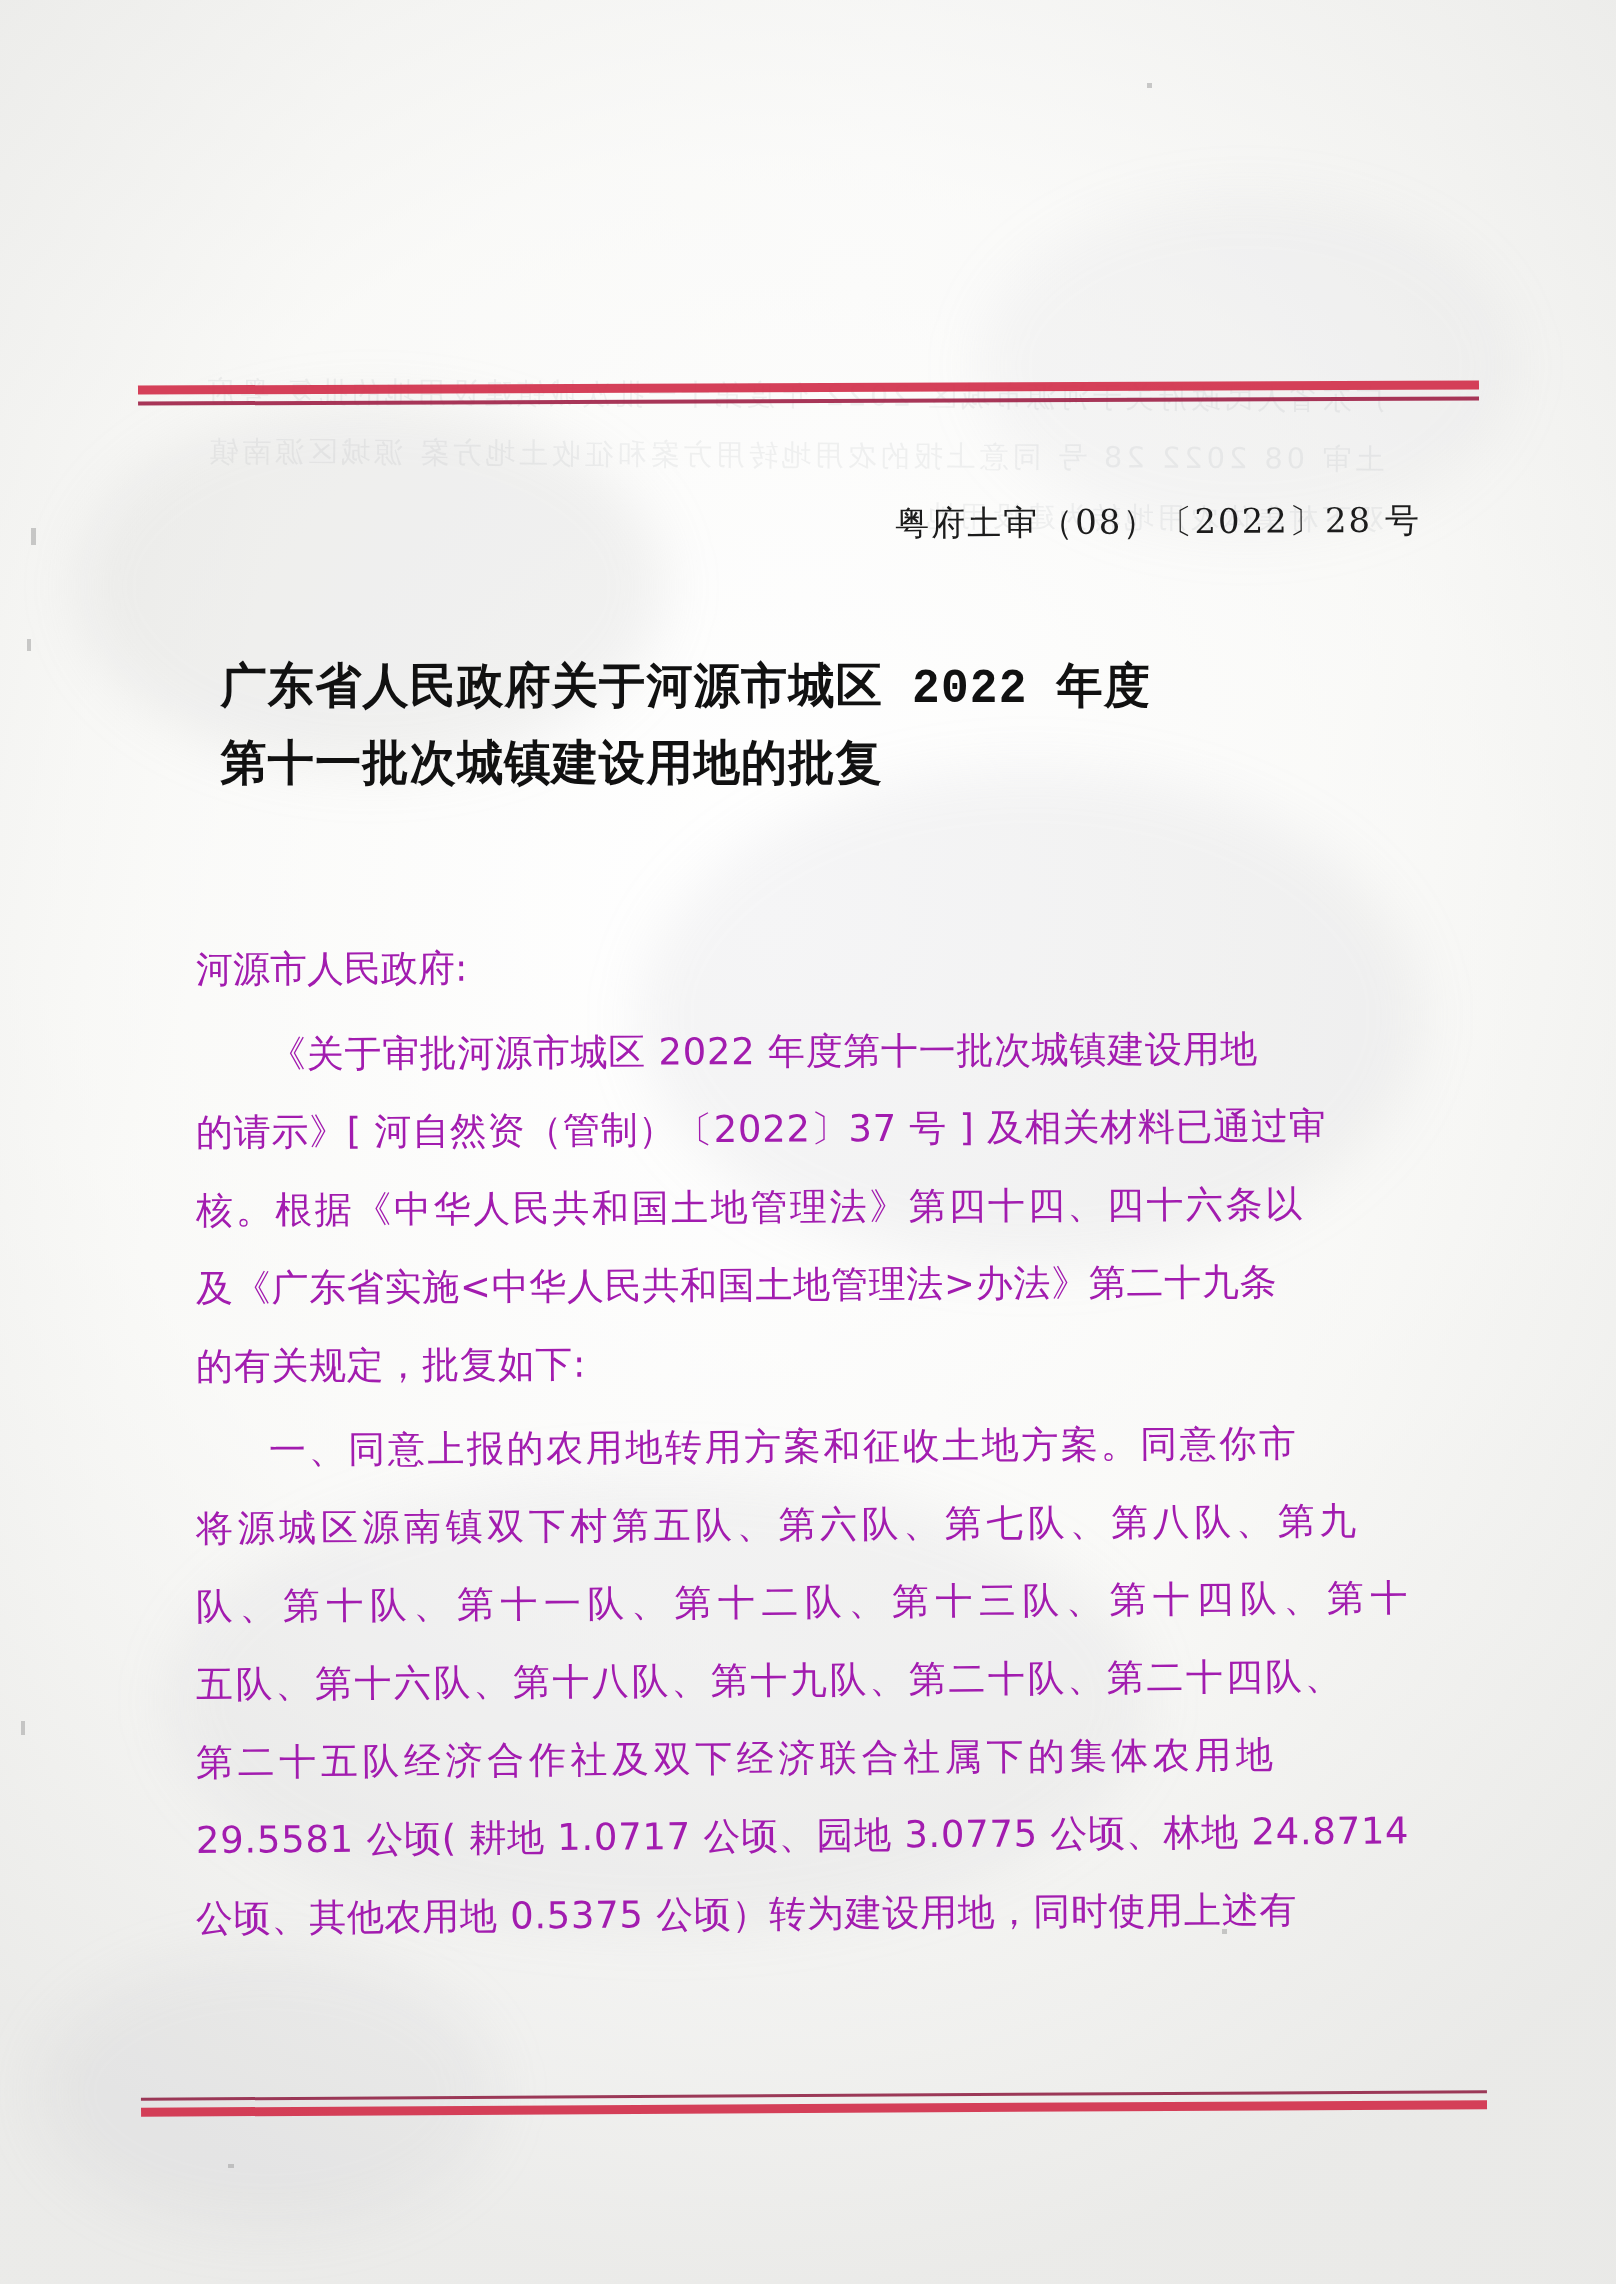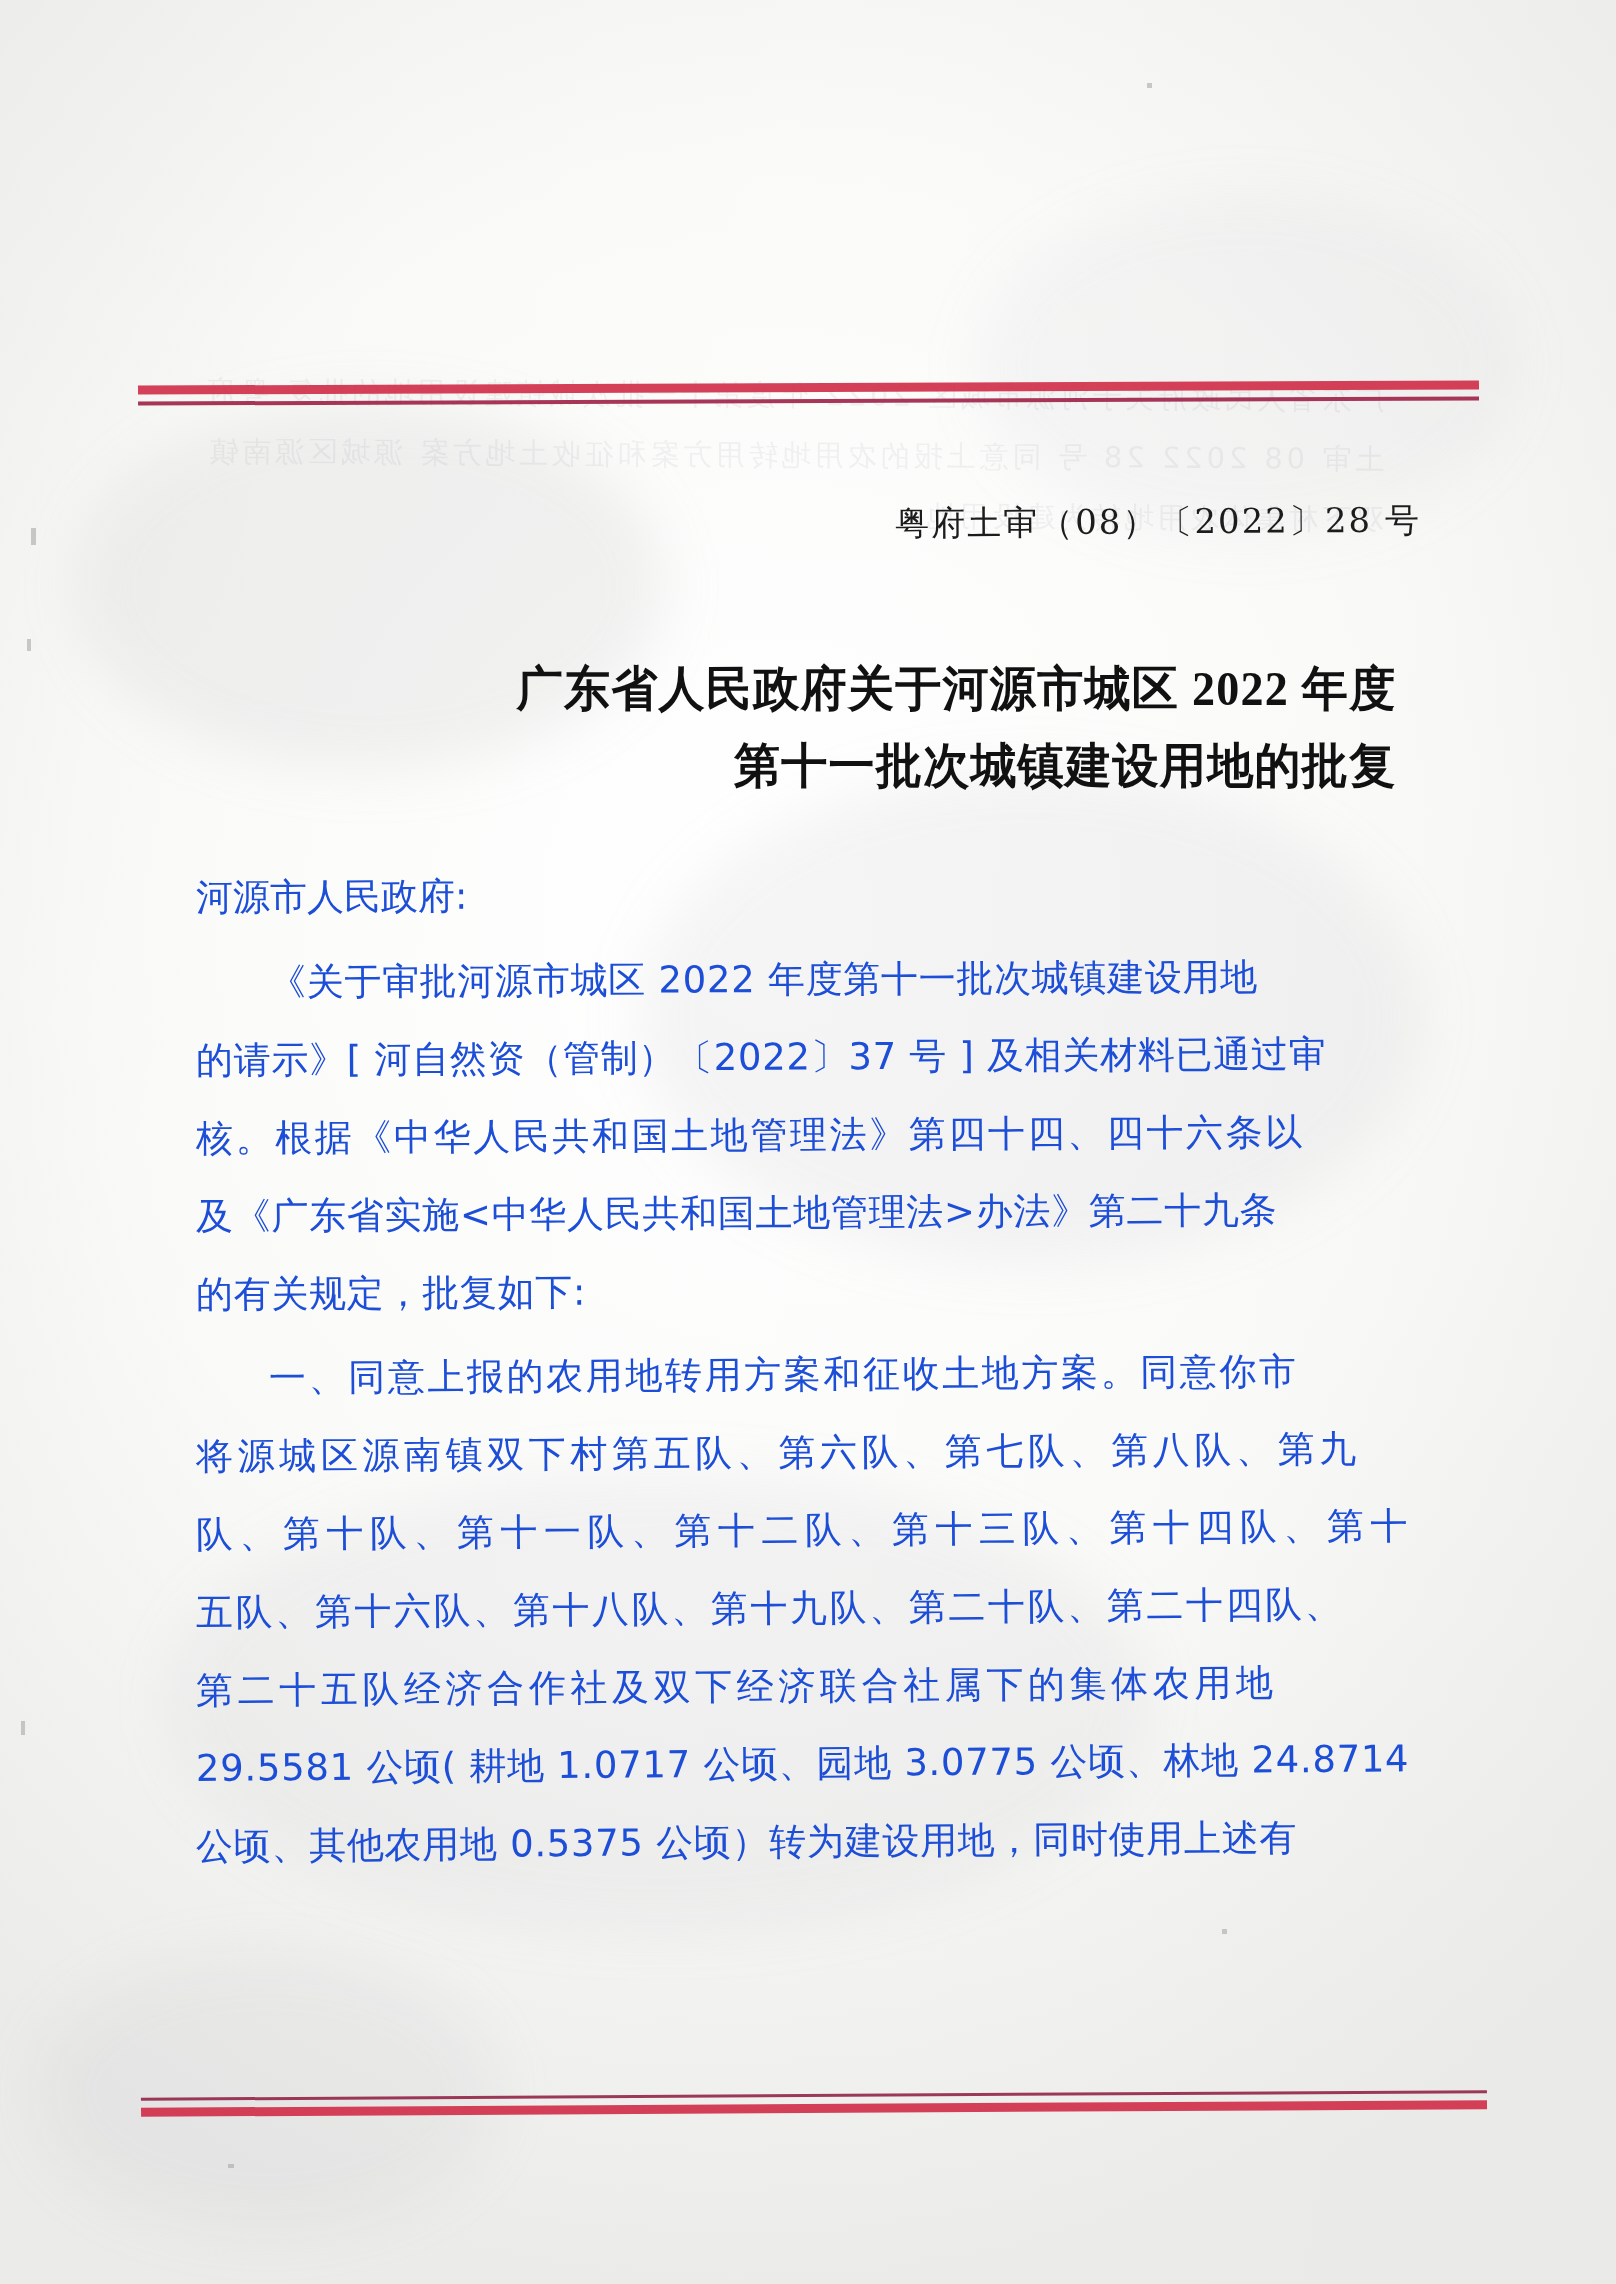"广东省人民政府关于河源市城区 2022 年度" .doc-title { font-family: Liberation Serif, serif -> Liberation Mono, monospace; text-align: right -> left }
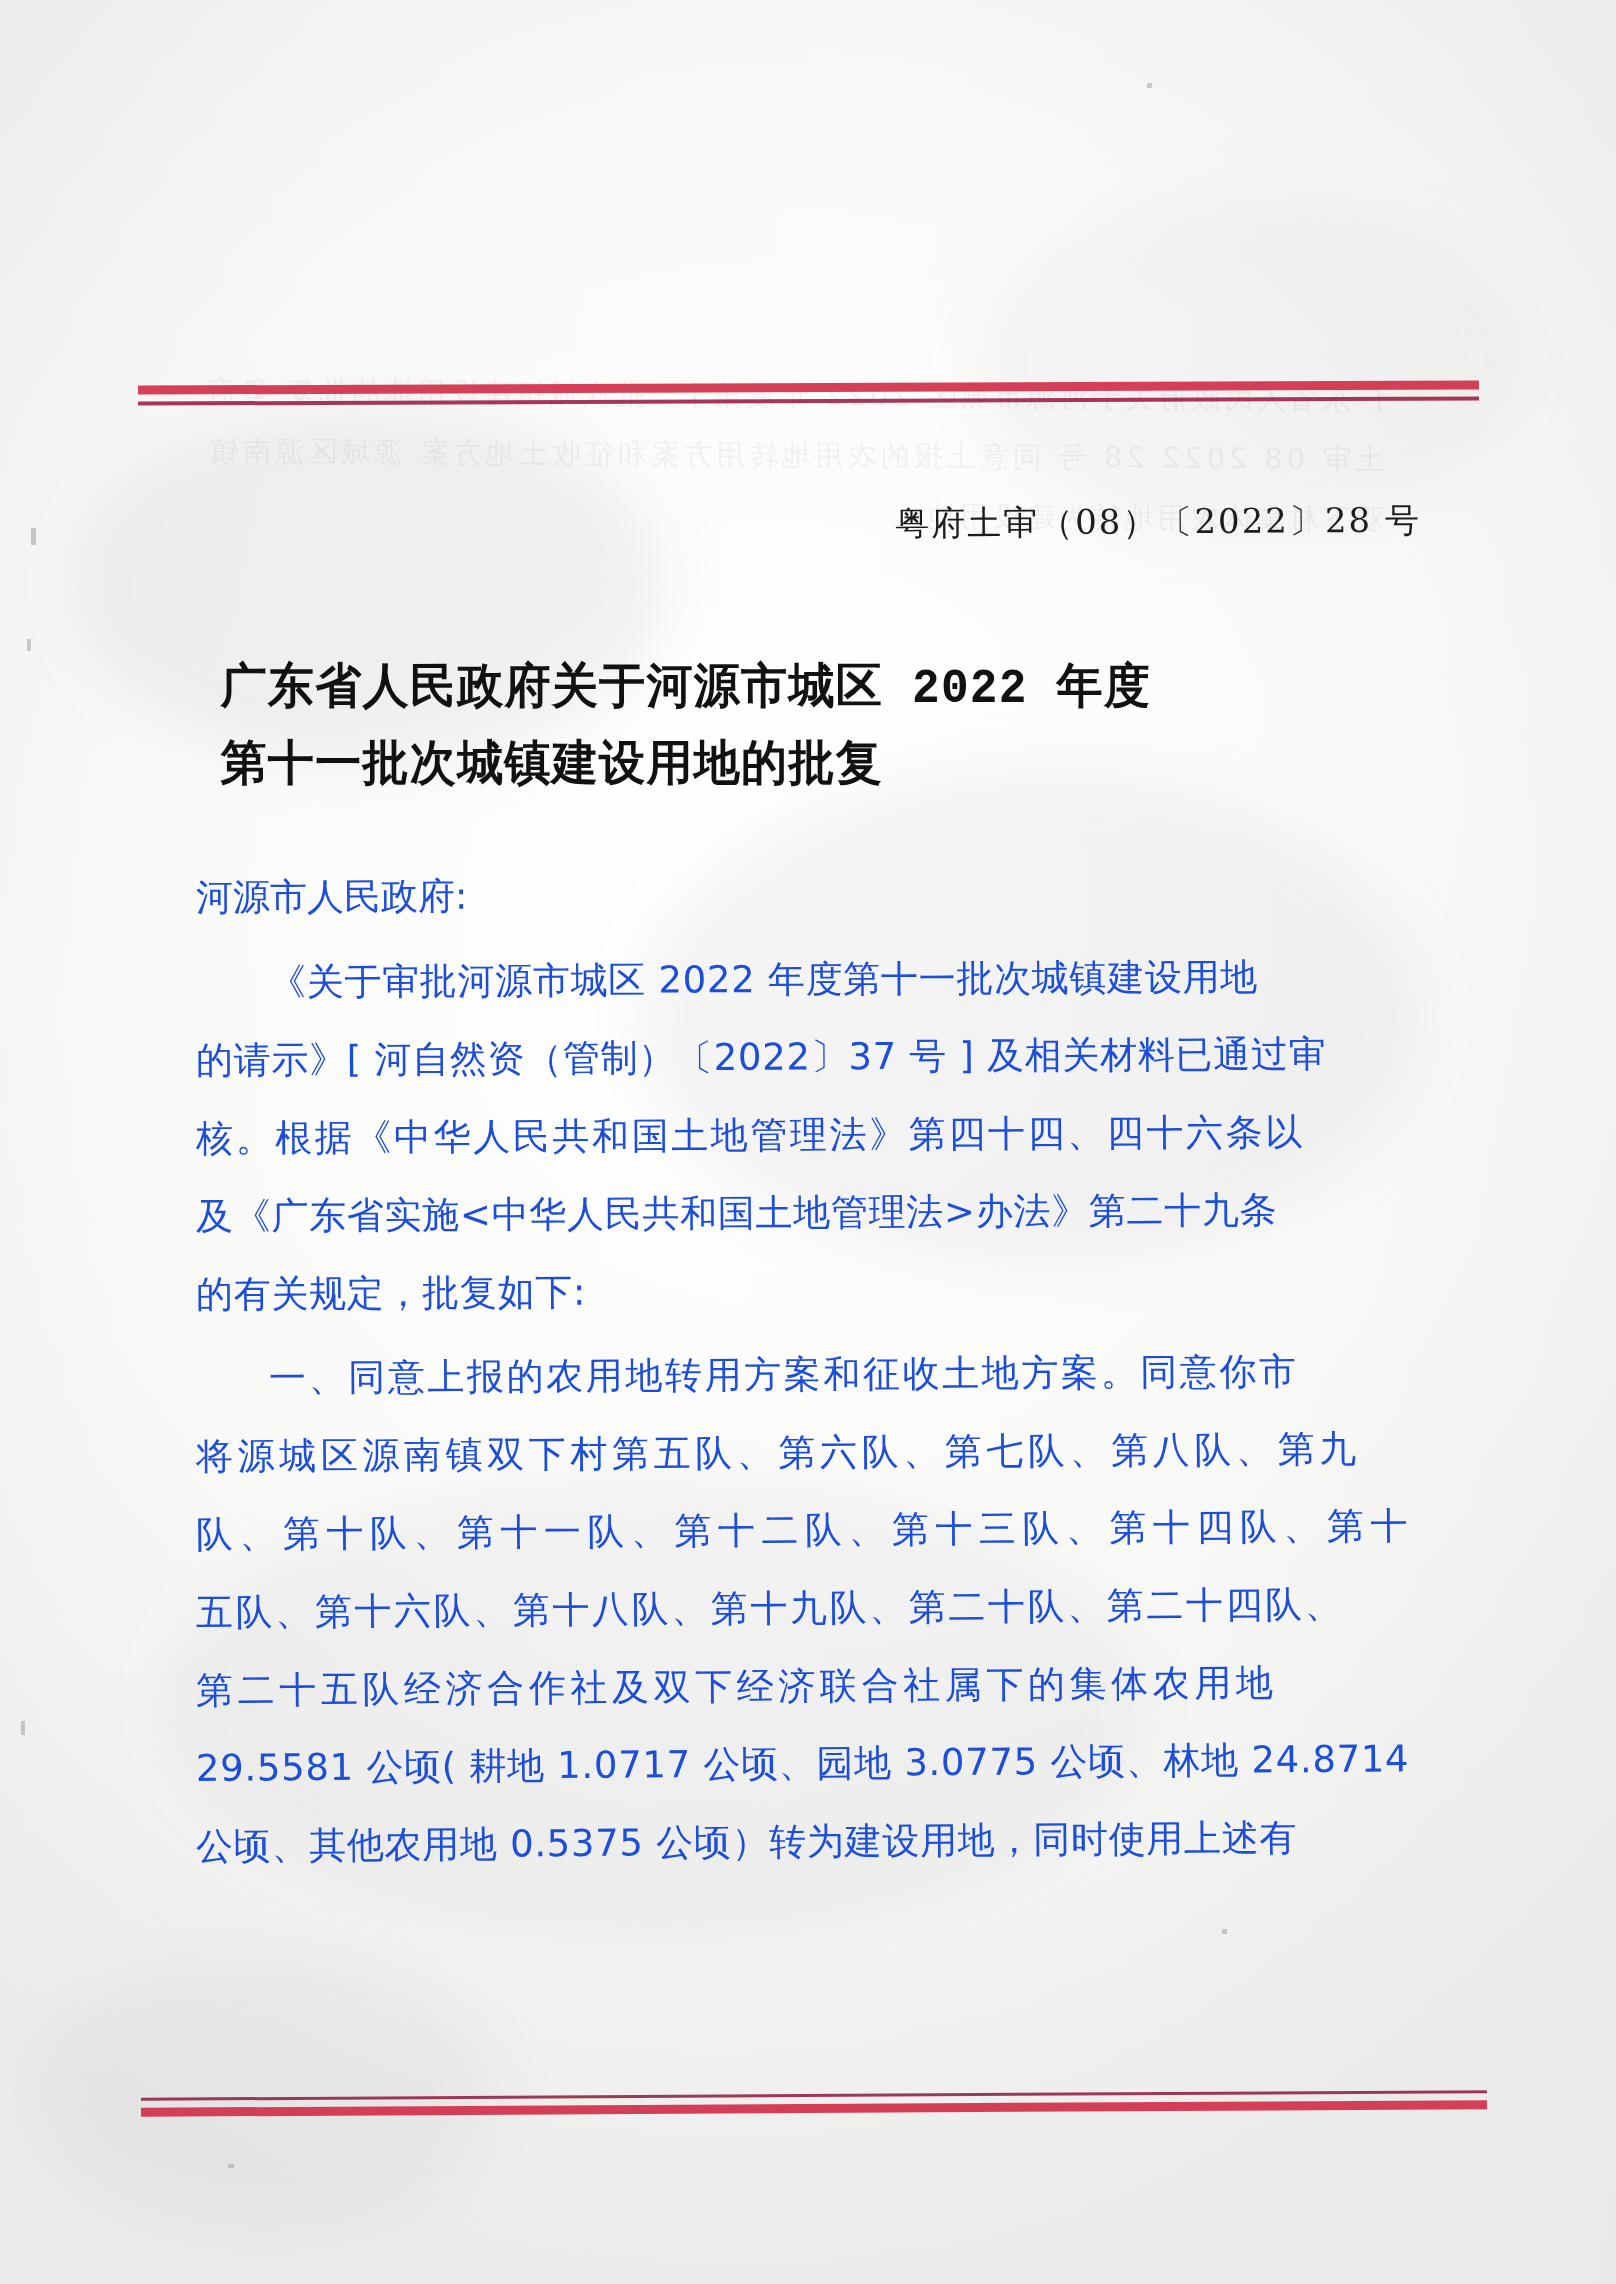"河源市人民政府:" .body-block { color: #1d4ed8 -> #a21caf; top: 859px -> 931px }
